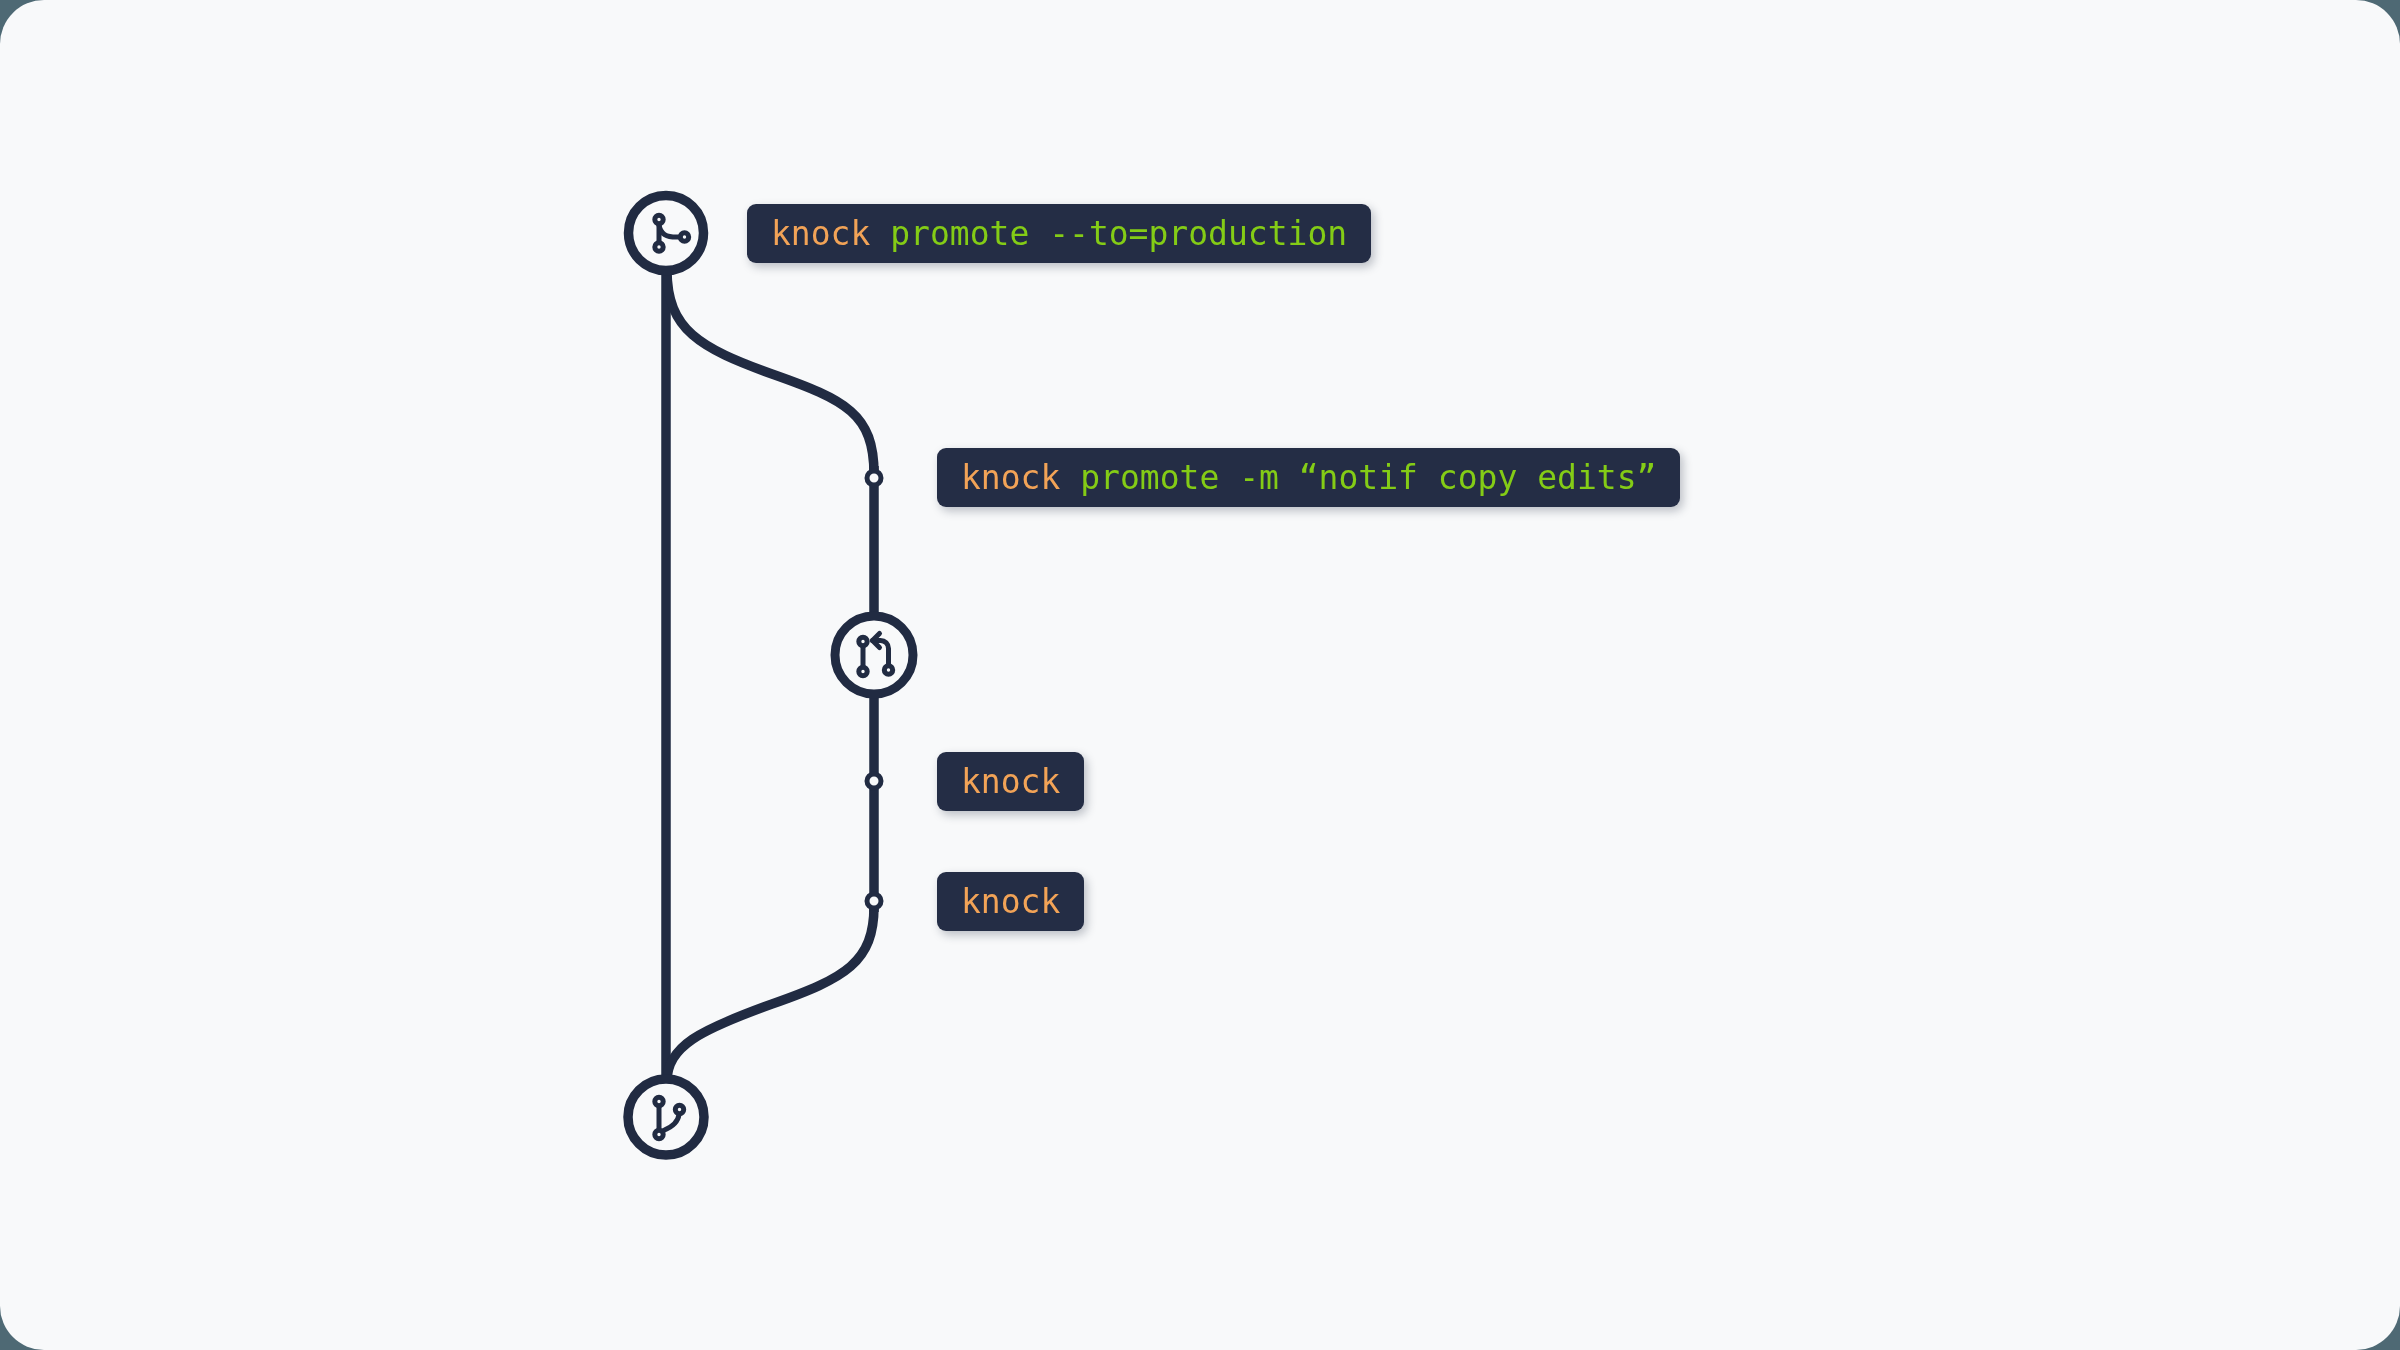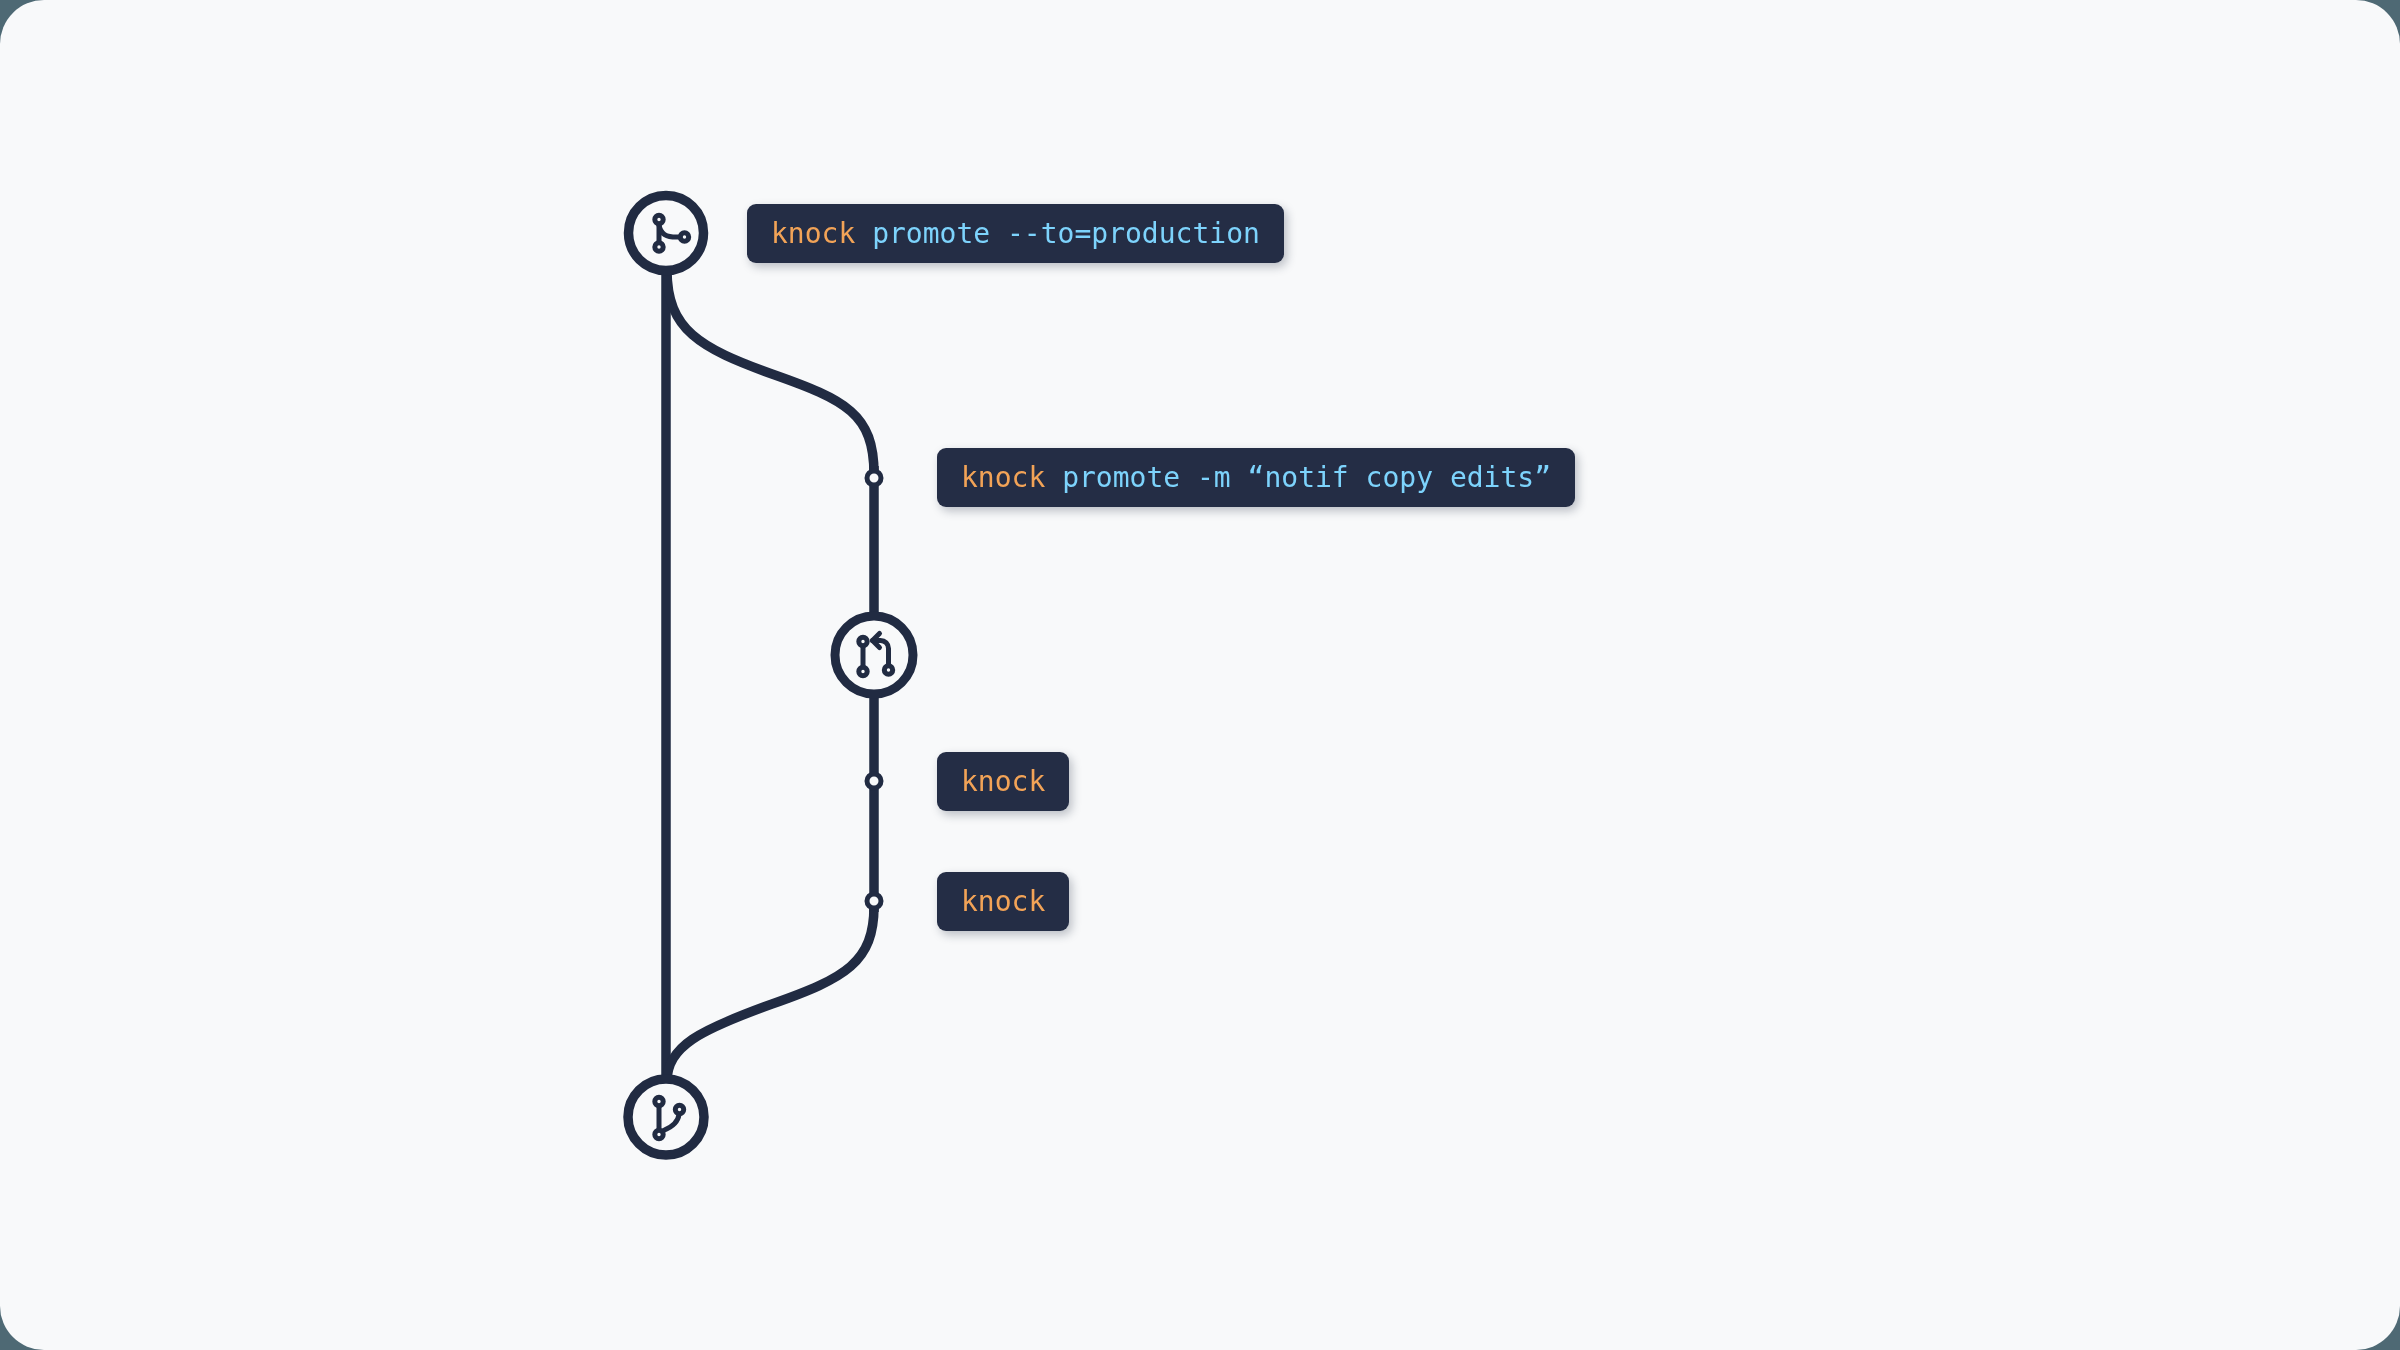"knock" .cmd-label { font-size: 28px -> 33px }
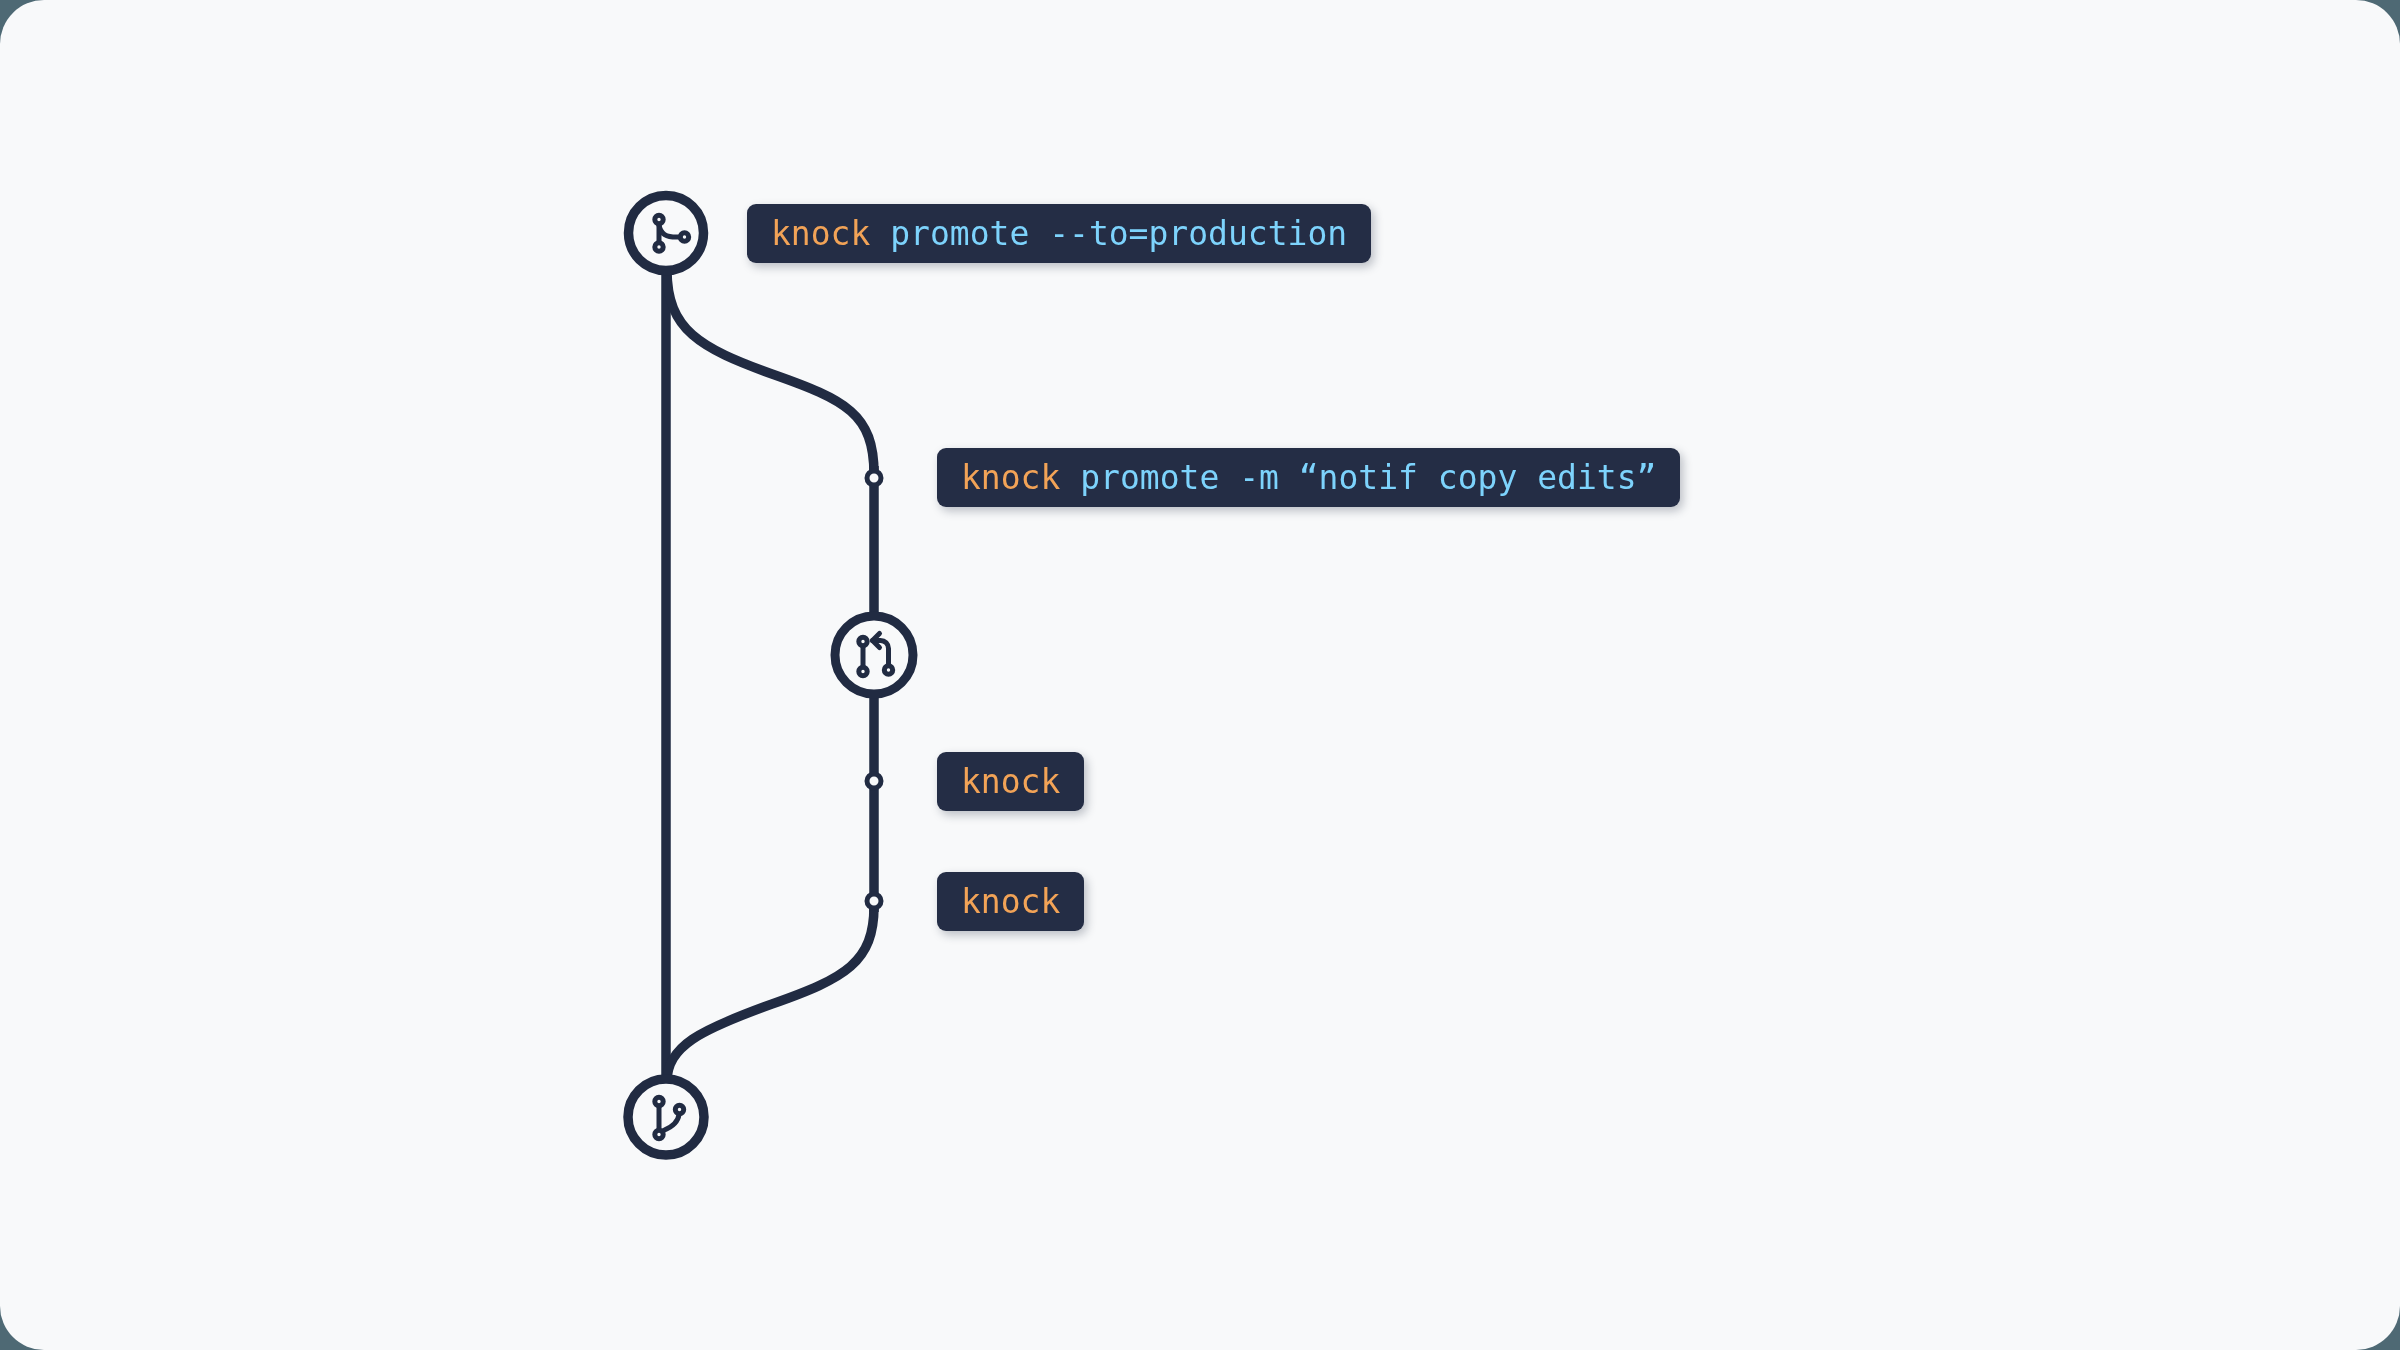"promote --to=production" .cmd-label .args { color: #7dd3fc -> #84cc16 }
